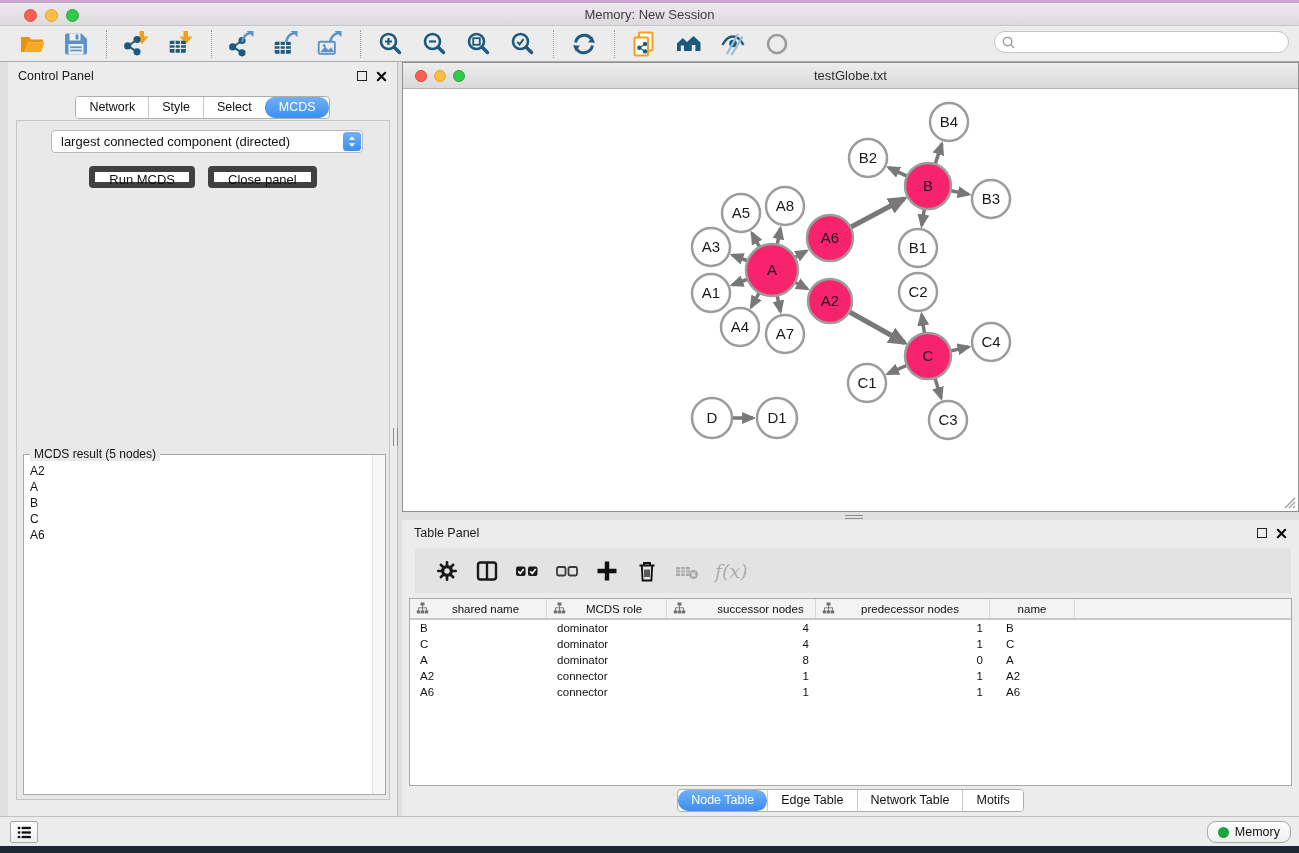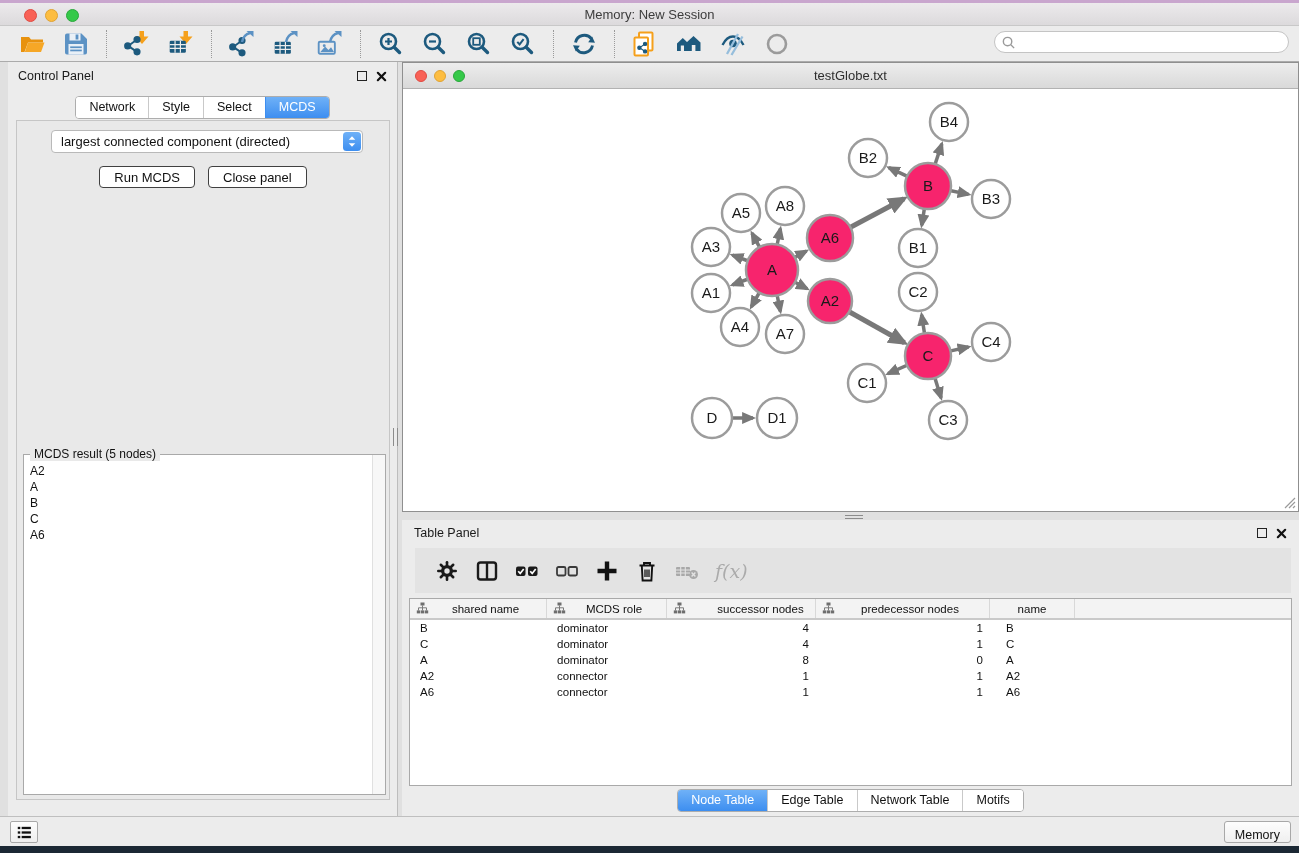"MCDS" .seg-tab.active { border-radius: none -> 10px }
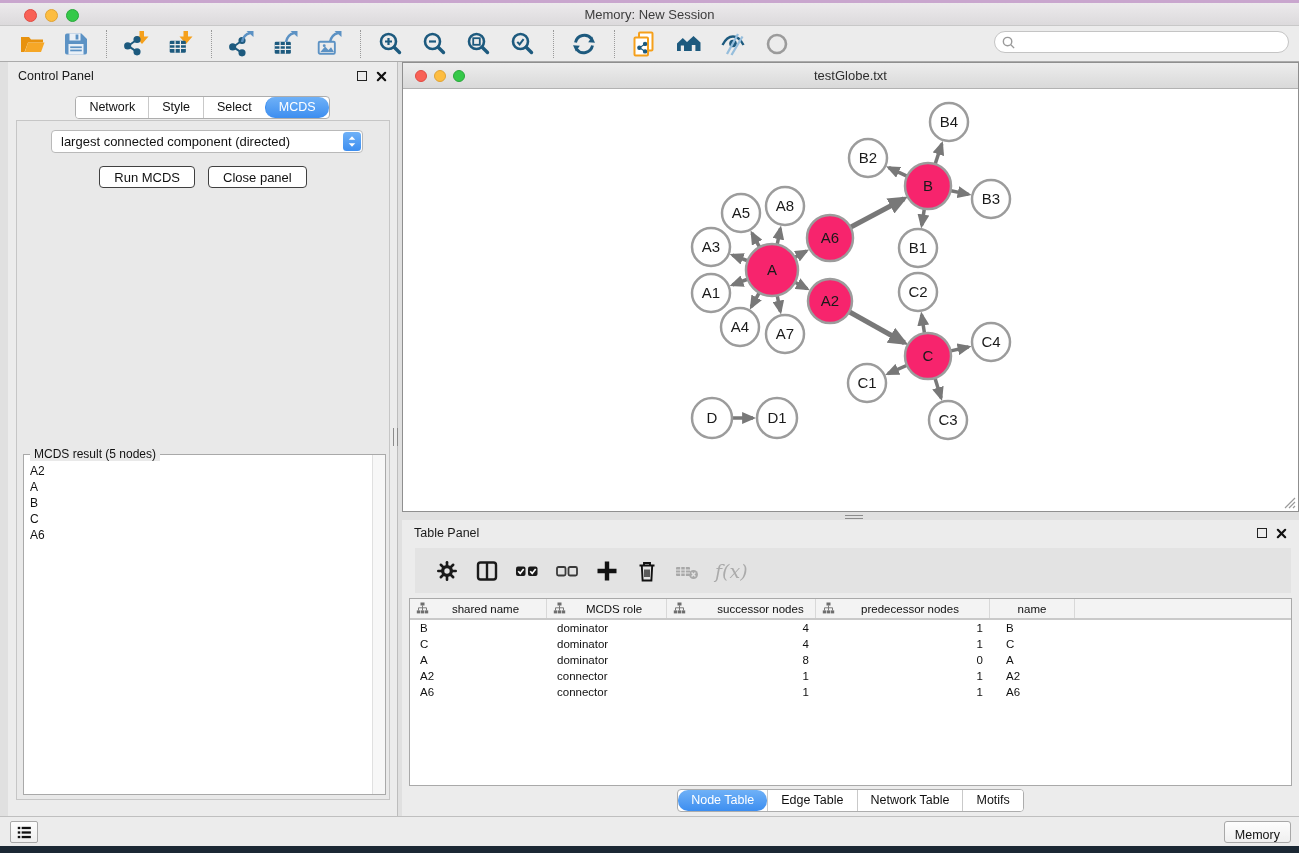"Run MCDS" .mac-btn { border: 1px solid #404040 -> 6px solid #404040 }
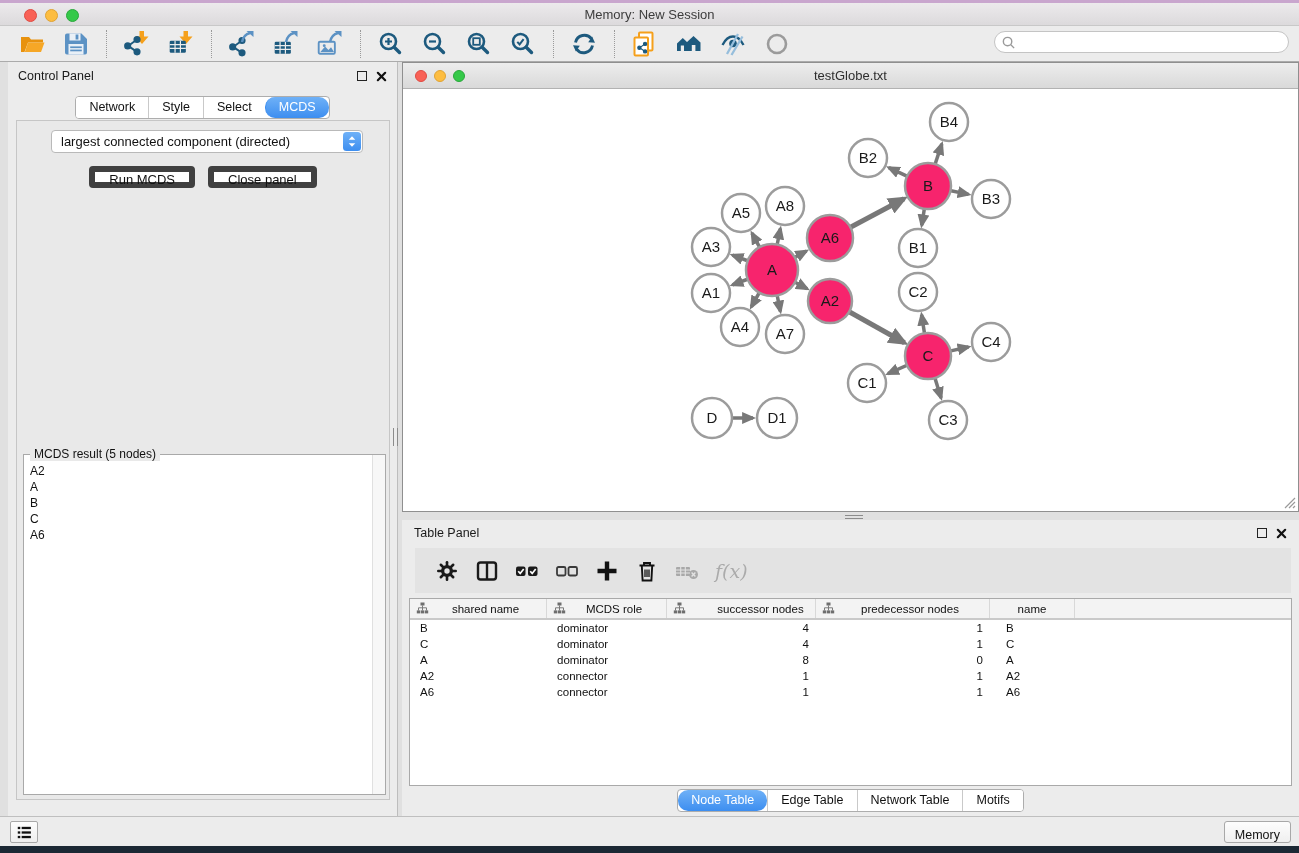"Memory" .memory-btn { border-radius: 3px -> 9px; flex-direction: column -> none }
